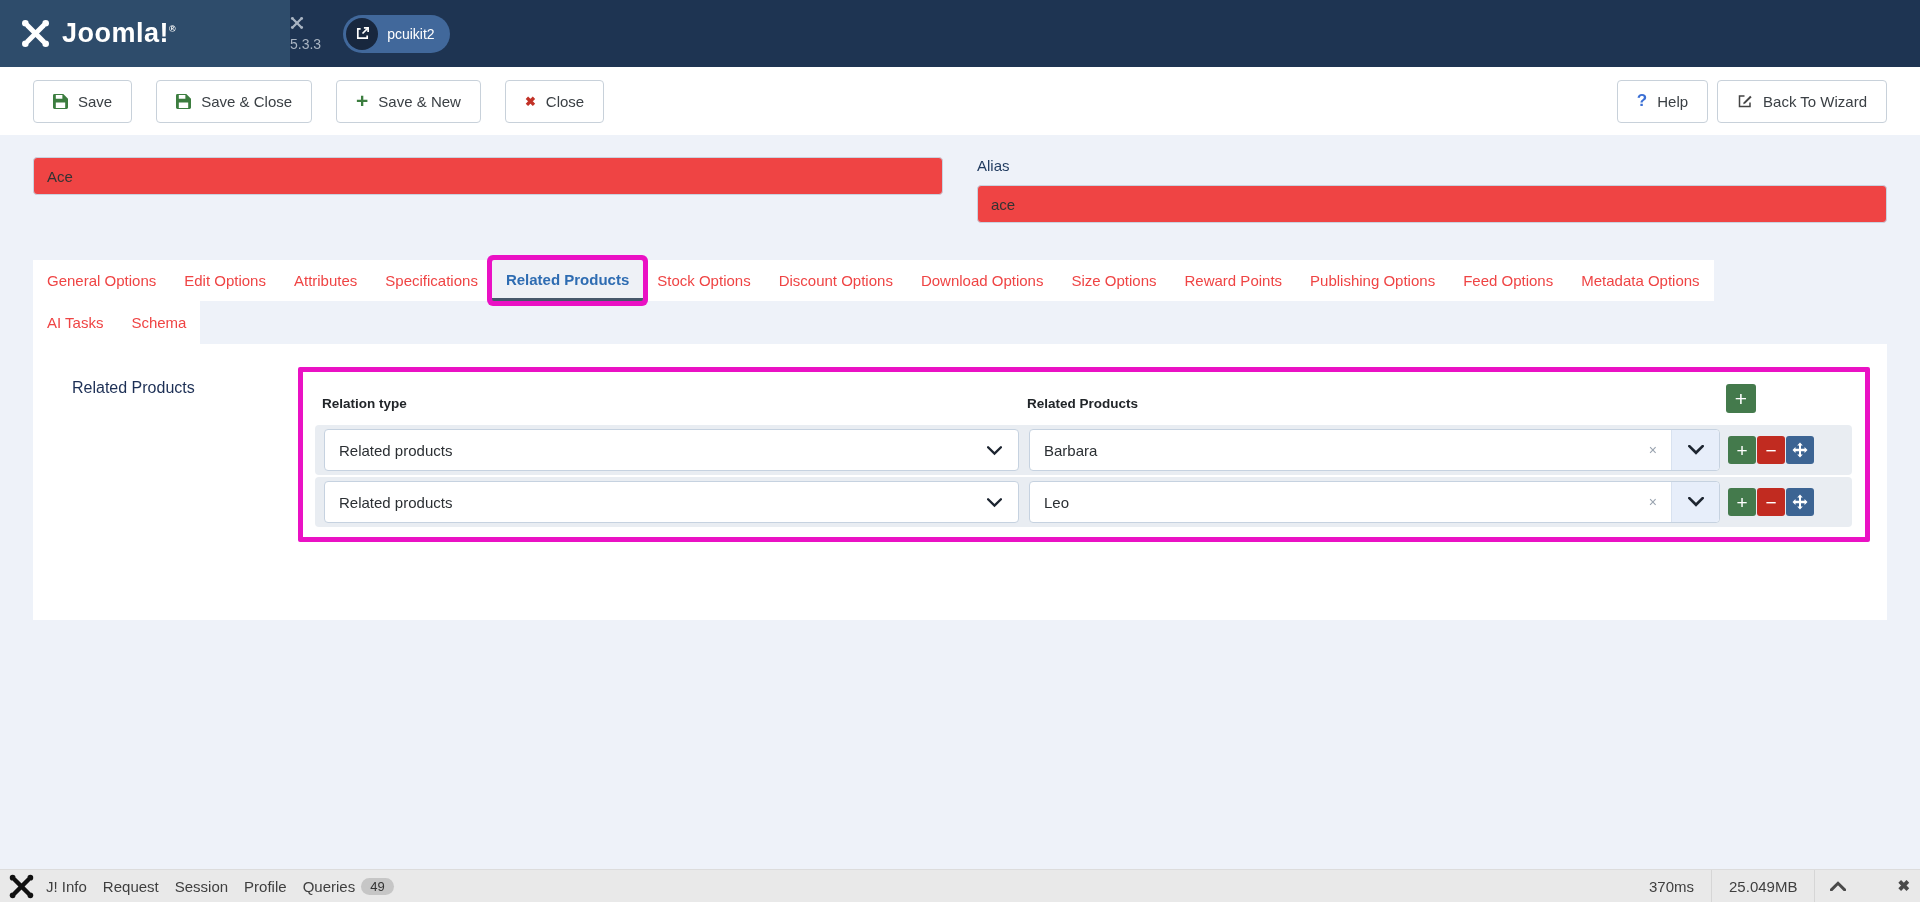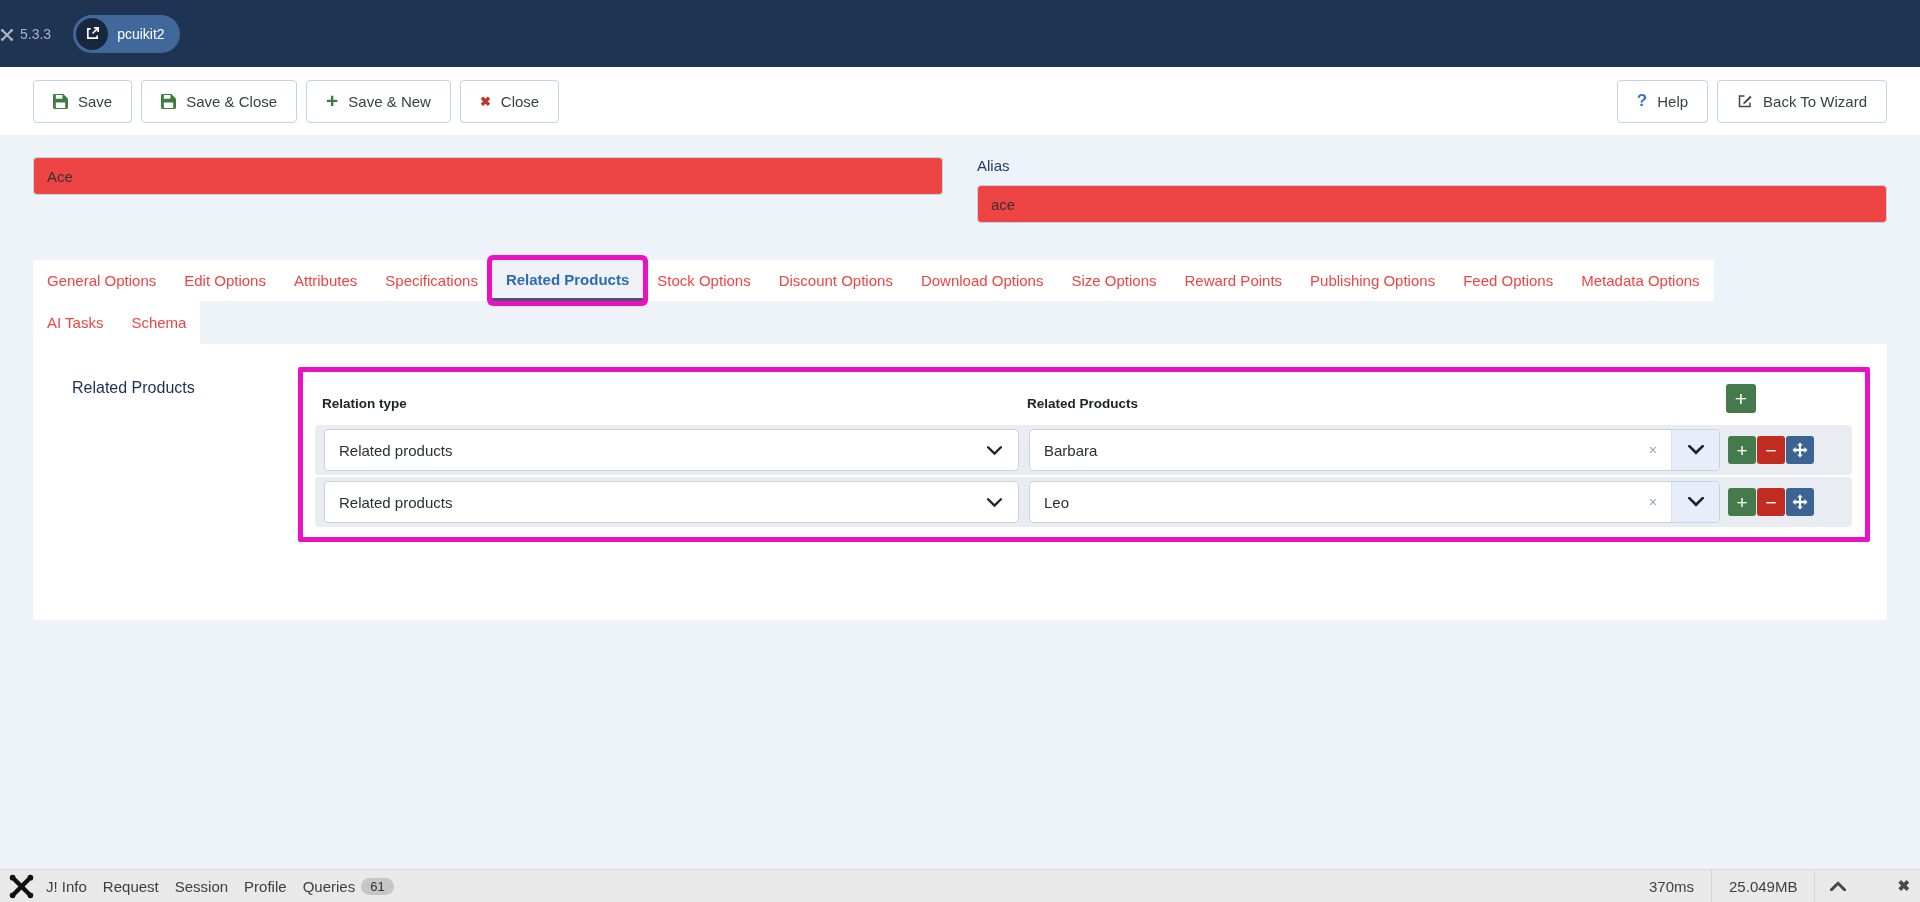"Joomla!®" div.logo-sec { html: none -> <div> <svg> <g> <path></path> <path></path> </g> <g> <circle></circle> <circle></circle> <circle></circle> <circle></circle> </g> </svg> <div><span>Joomla!</span><sup>®</sup></div> </div> }
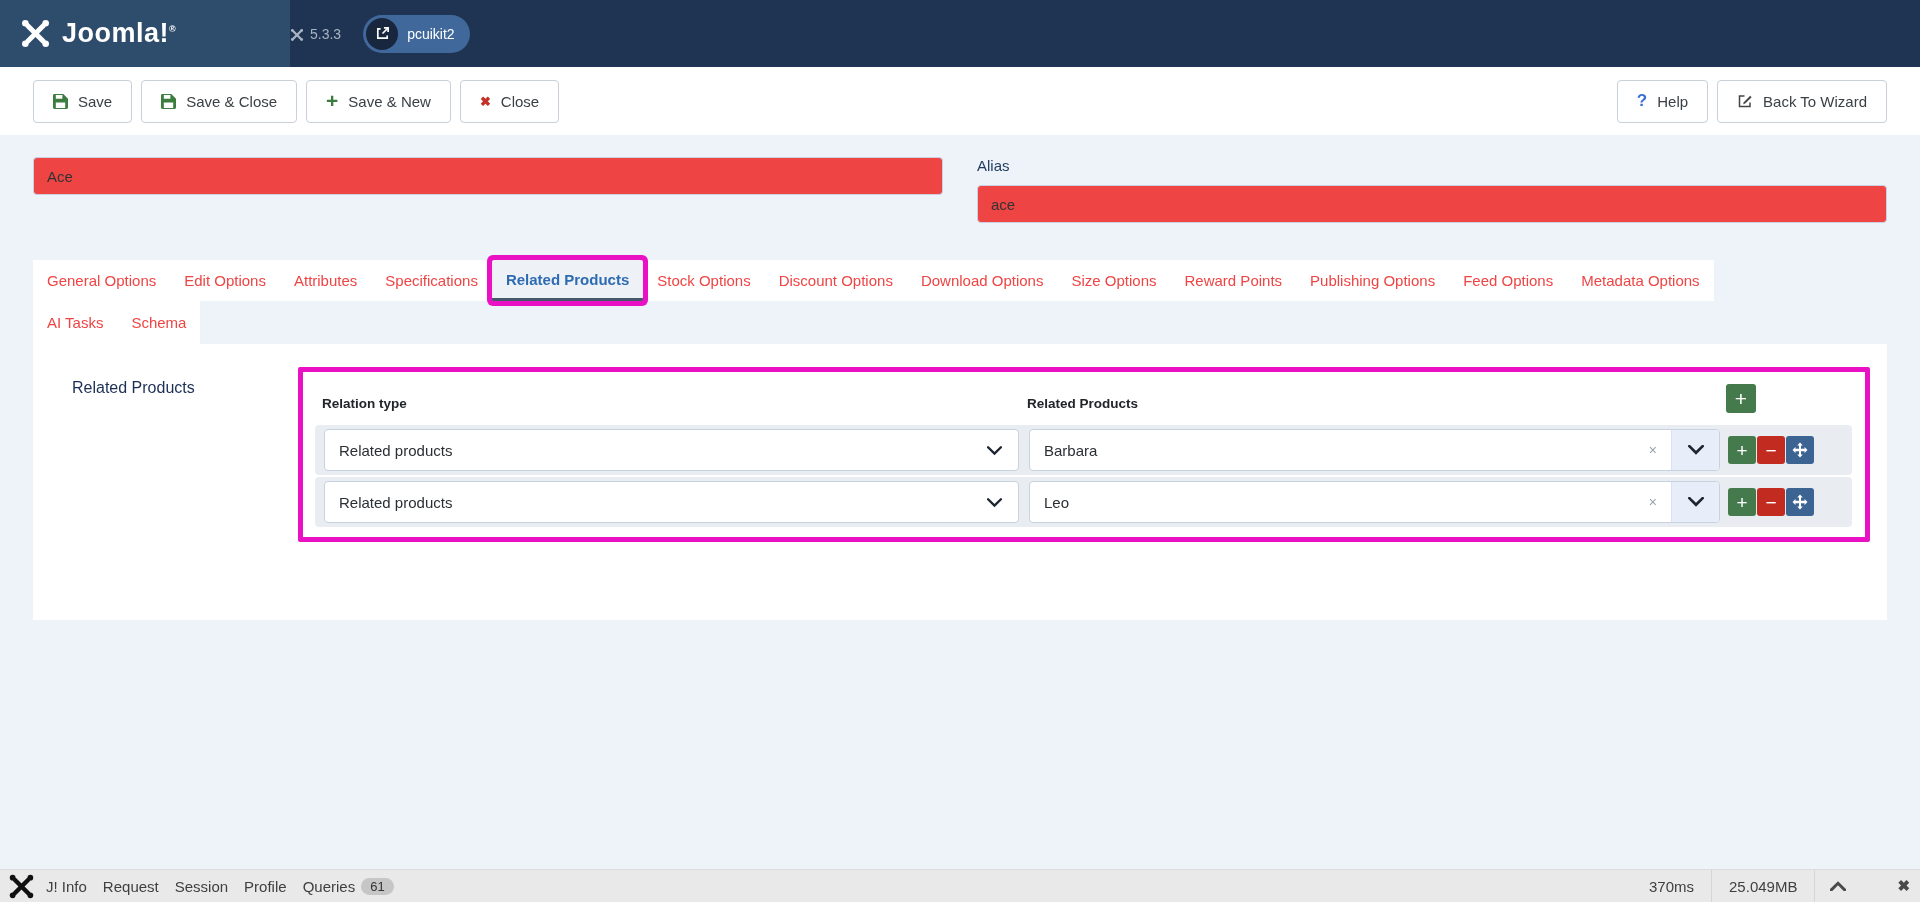"5.3.3" .version { align-items: flex-end -> flex-start; flex-direction: none -> column }
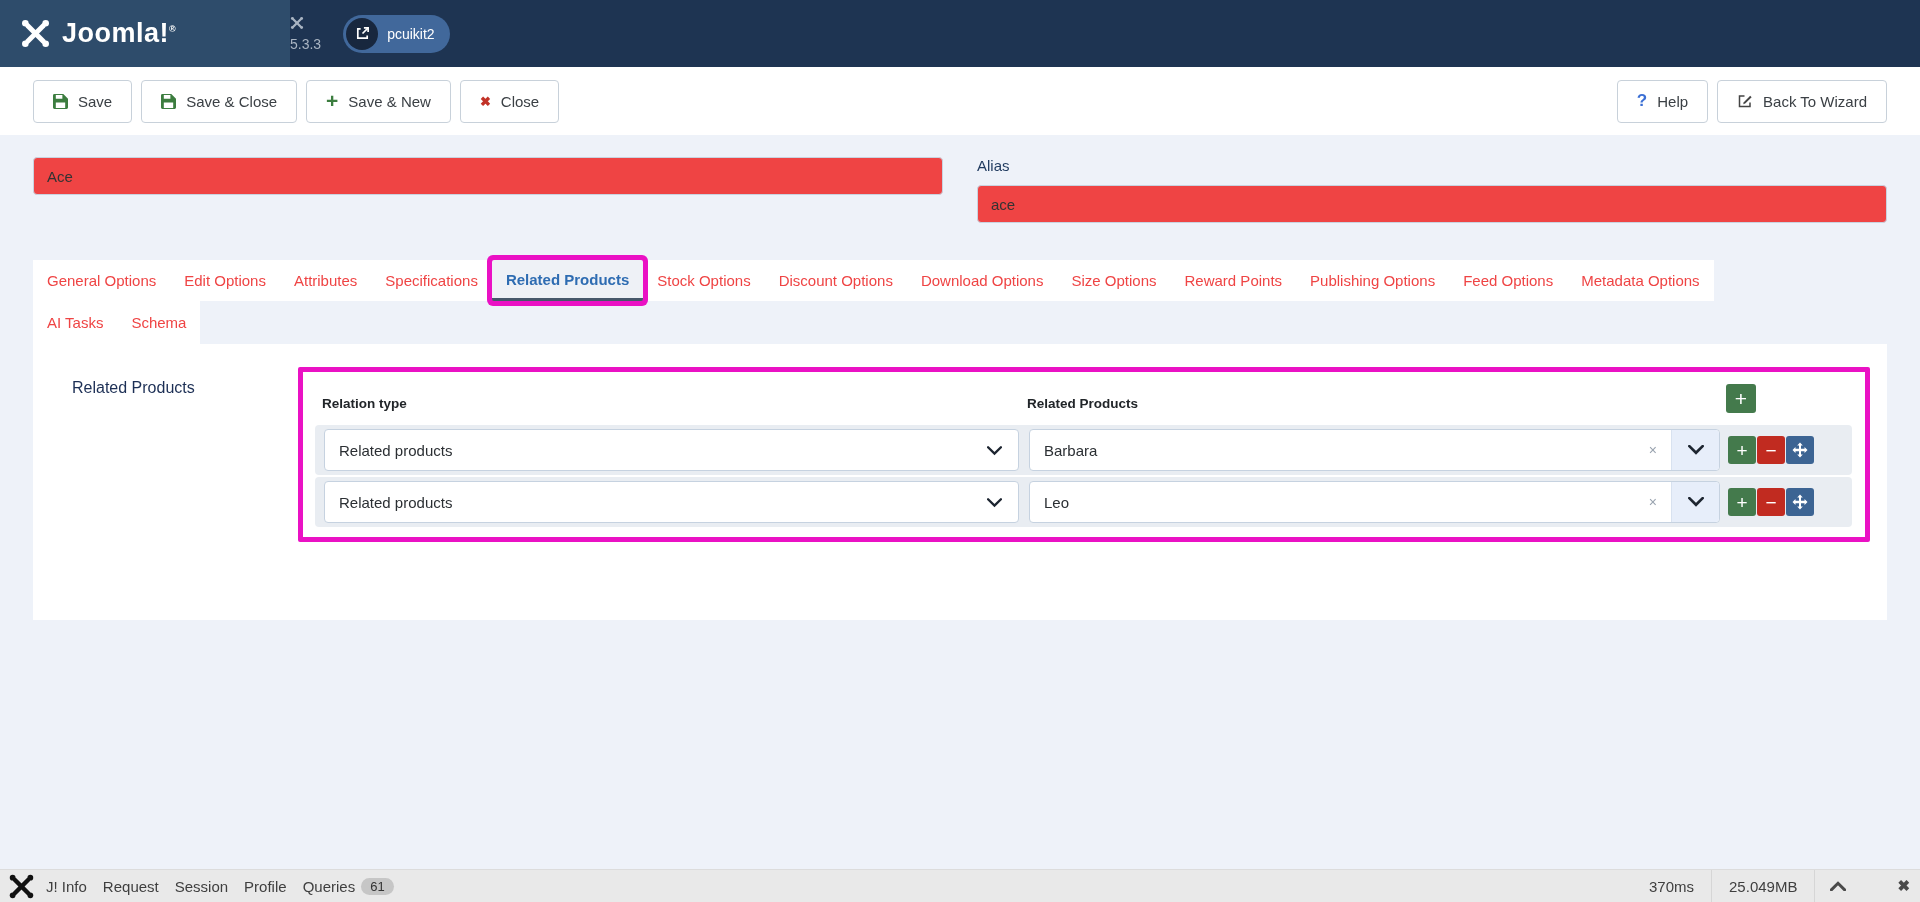"Save" .tb-left { gap: 9px -> 24px }
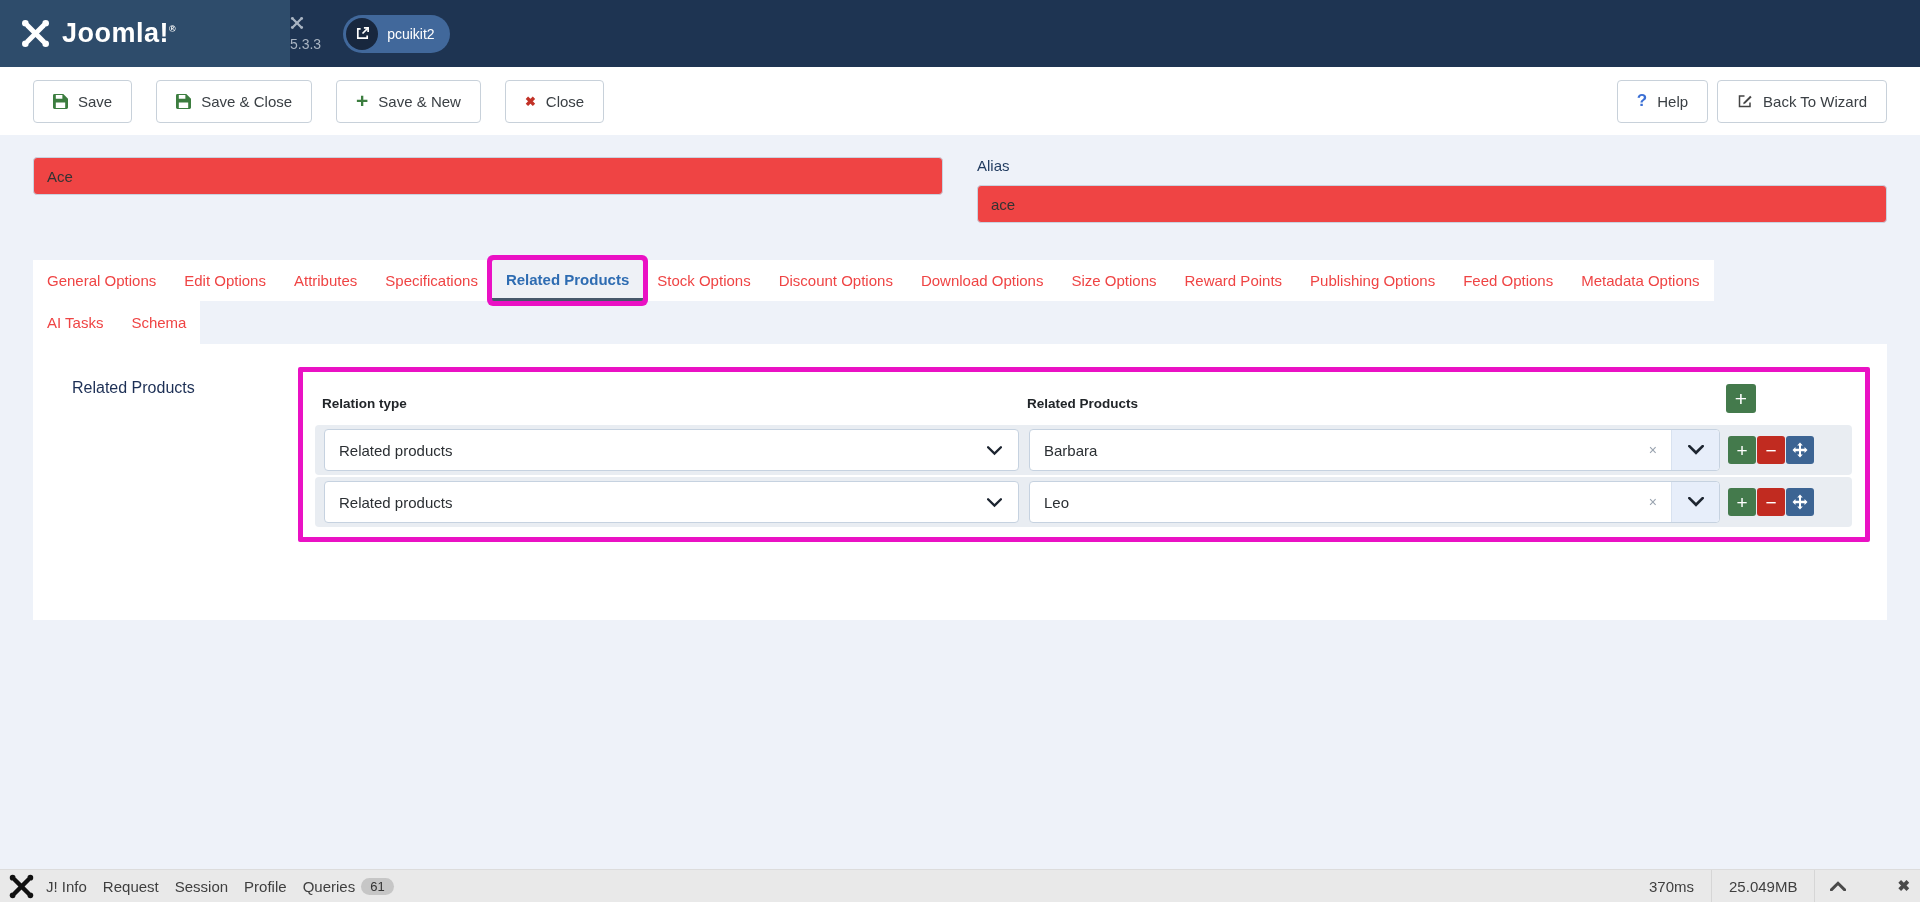"61" span.sb-badge { text: 61 -> 49 }
